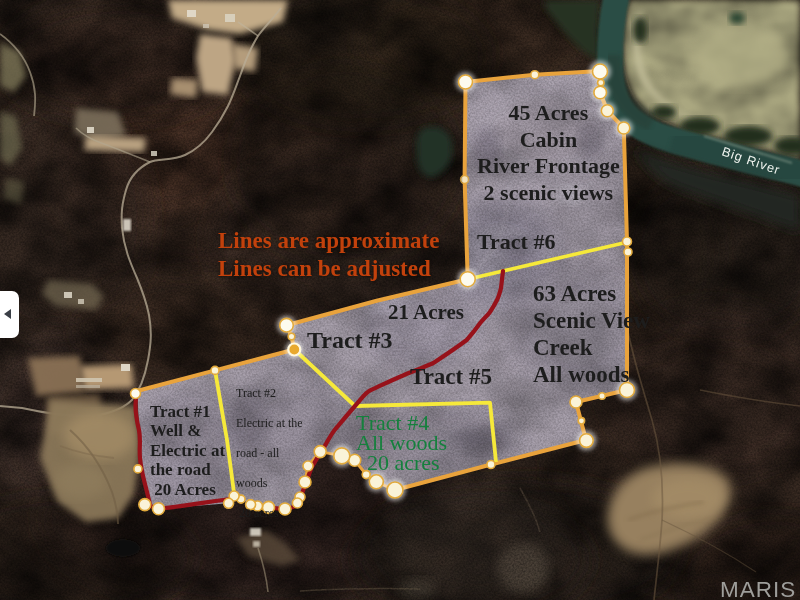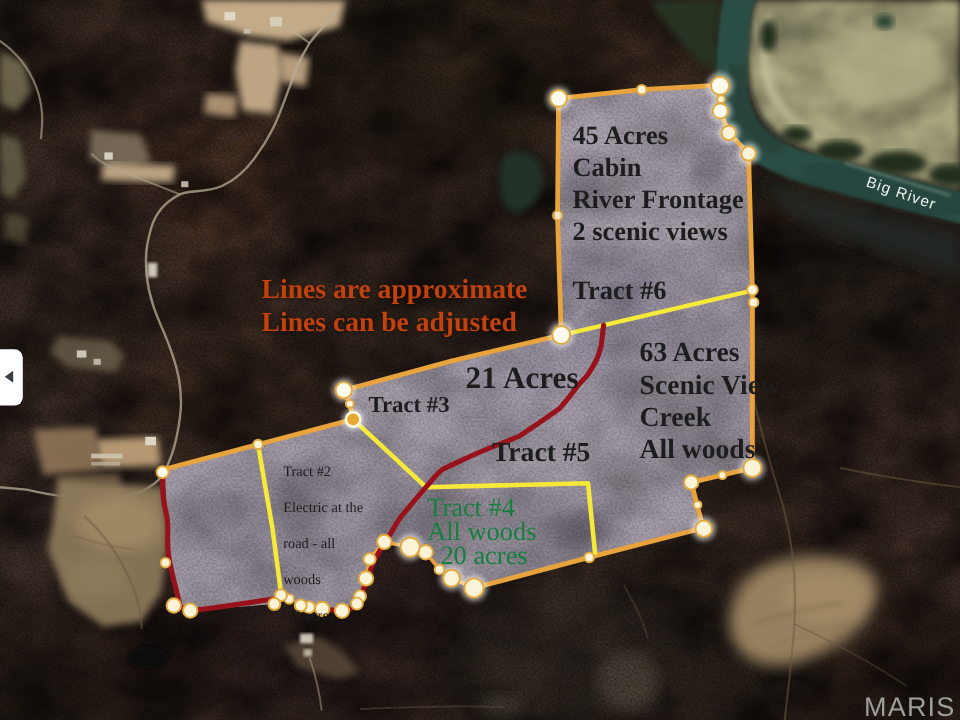"45 Acres" div { text-align: none -> center }
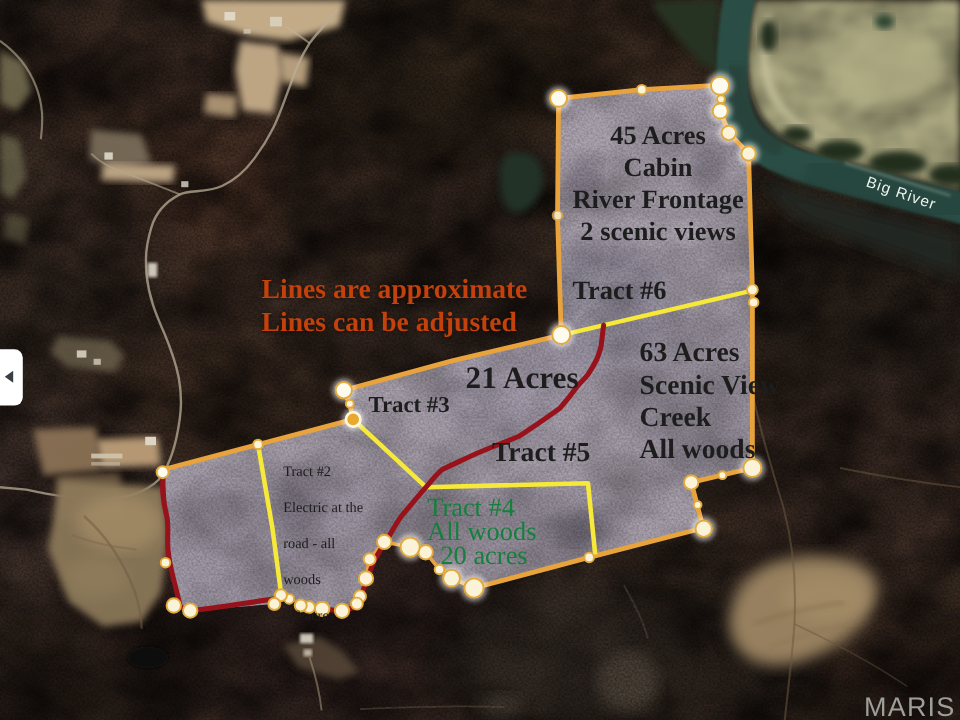"21 Acres" div { font-size: 26px -> 21px }
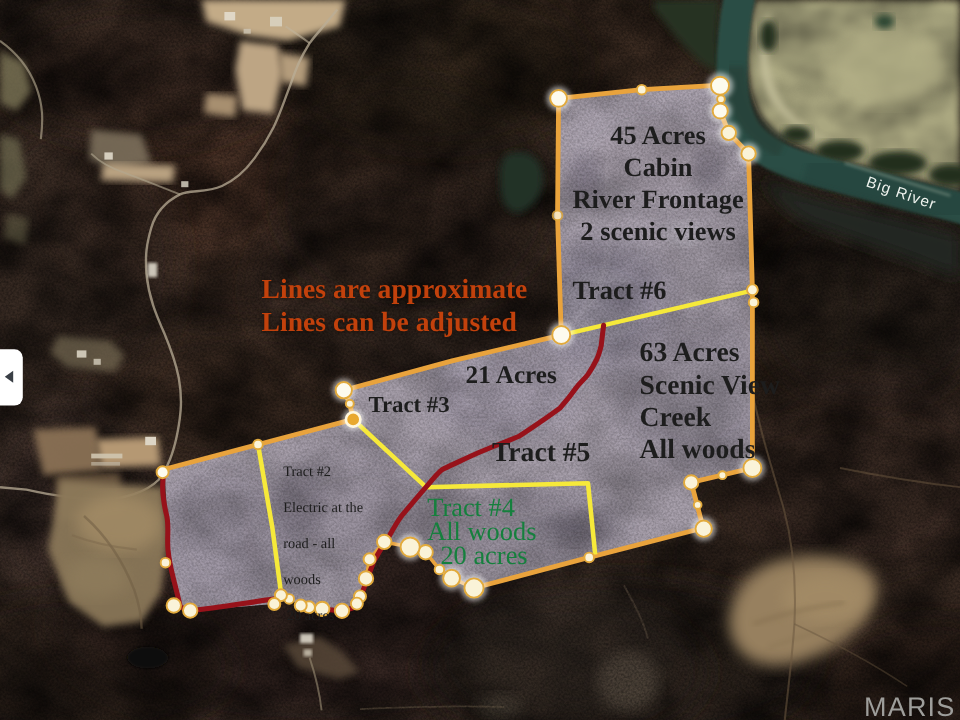"Tract #3" div { font-size: 19px -> 24px }
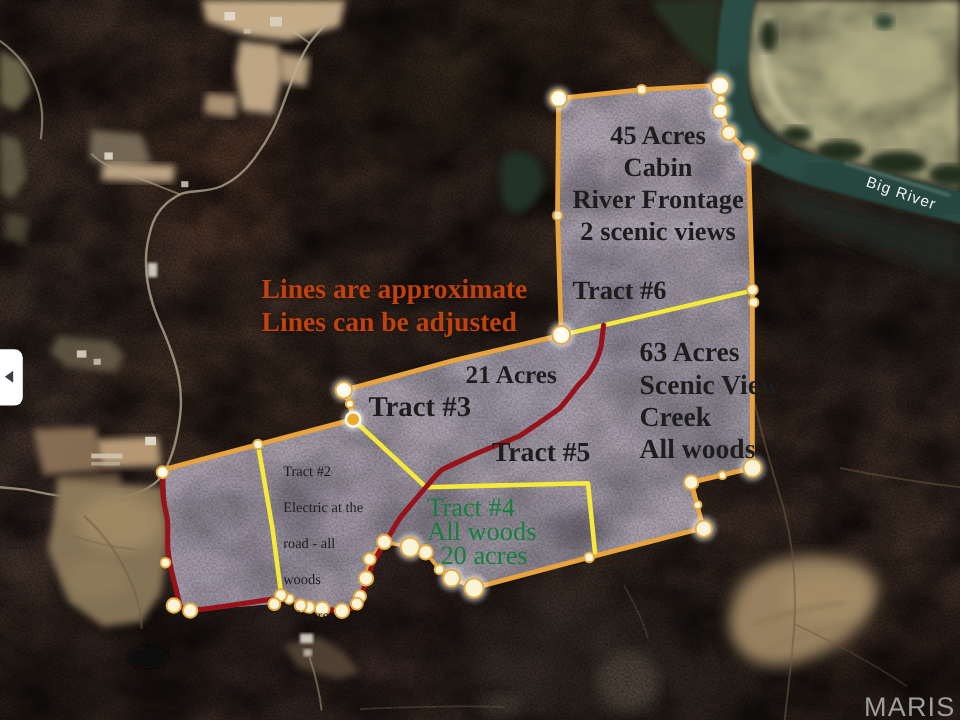"Tract #1" div { html: none -> <div>Tract #1<br>Well &amp;<br>Electric at<br>the road<br>&nbsp;20 Acres</div> }
